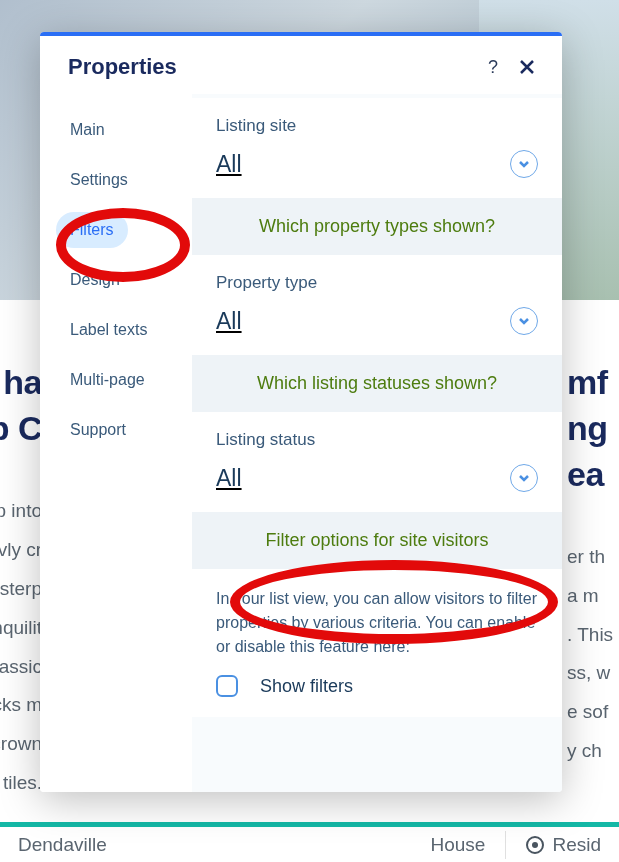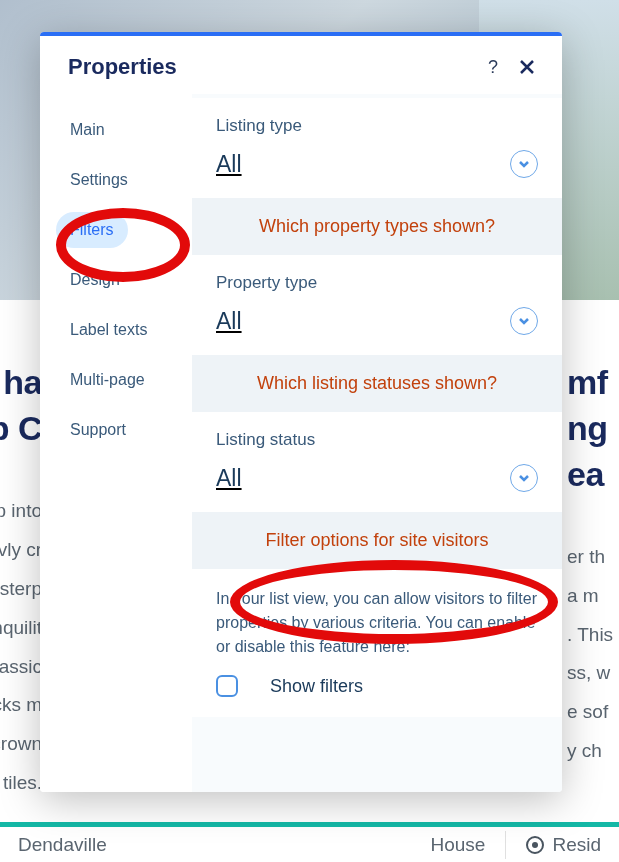"Listing type" div.field-label { text: type -> site }
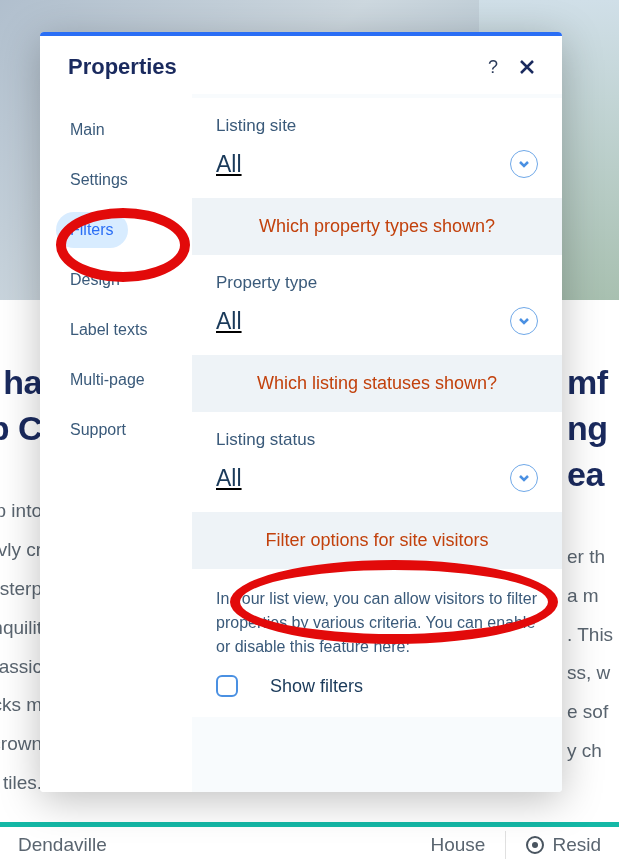"Which property types shown?" .section-header { color: #c2410c -> #4d7c0f }
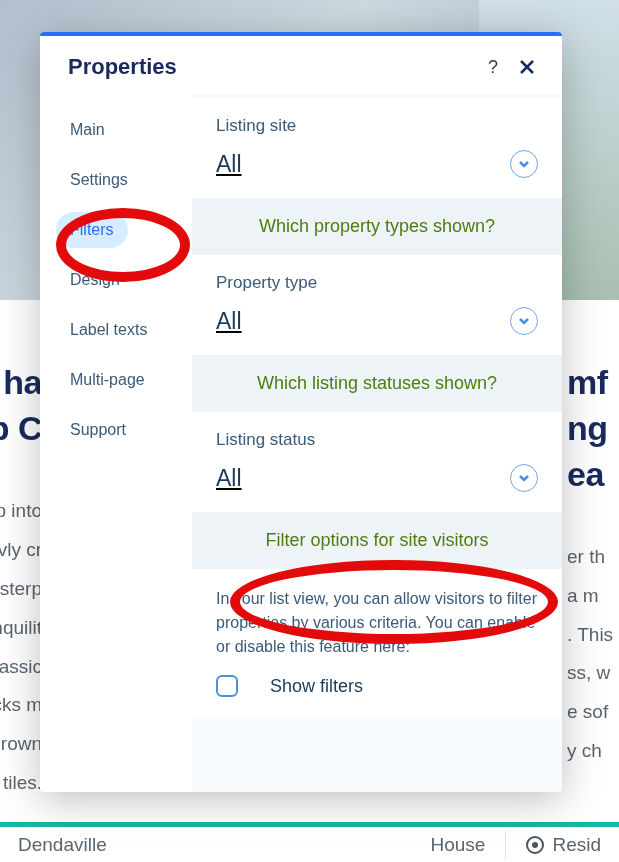"Show filters" .checkbox-row { gap: 32px -> 22px }
